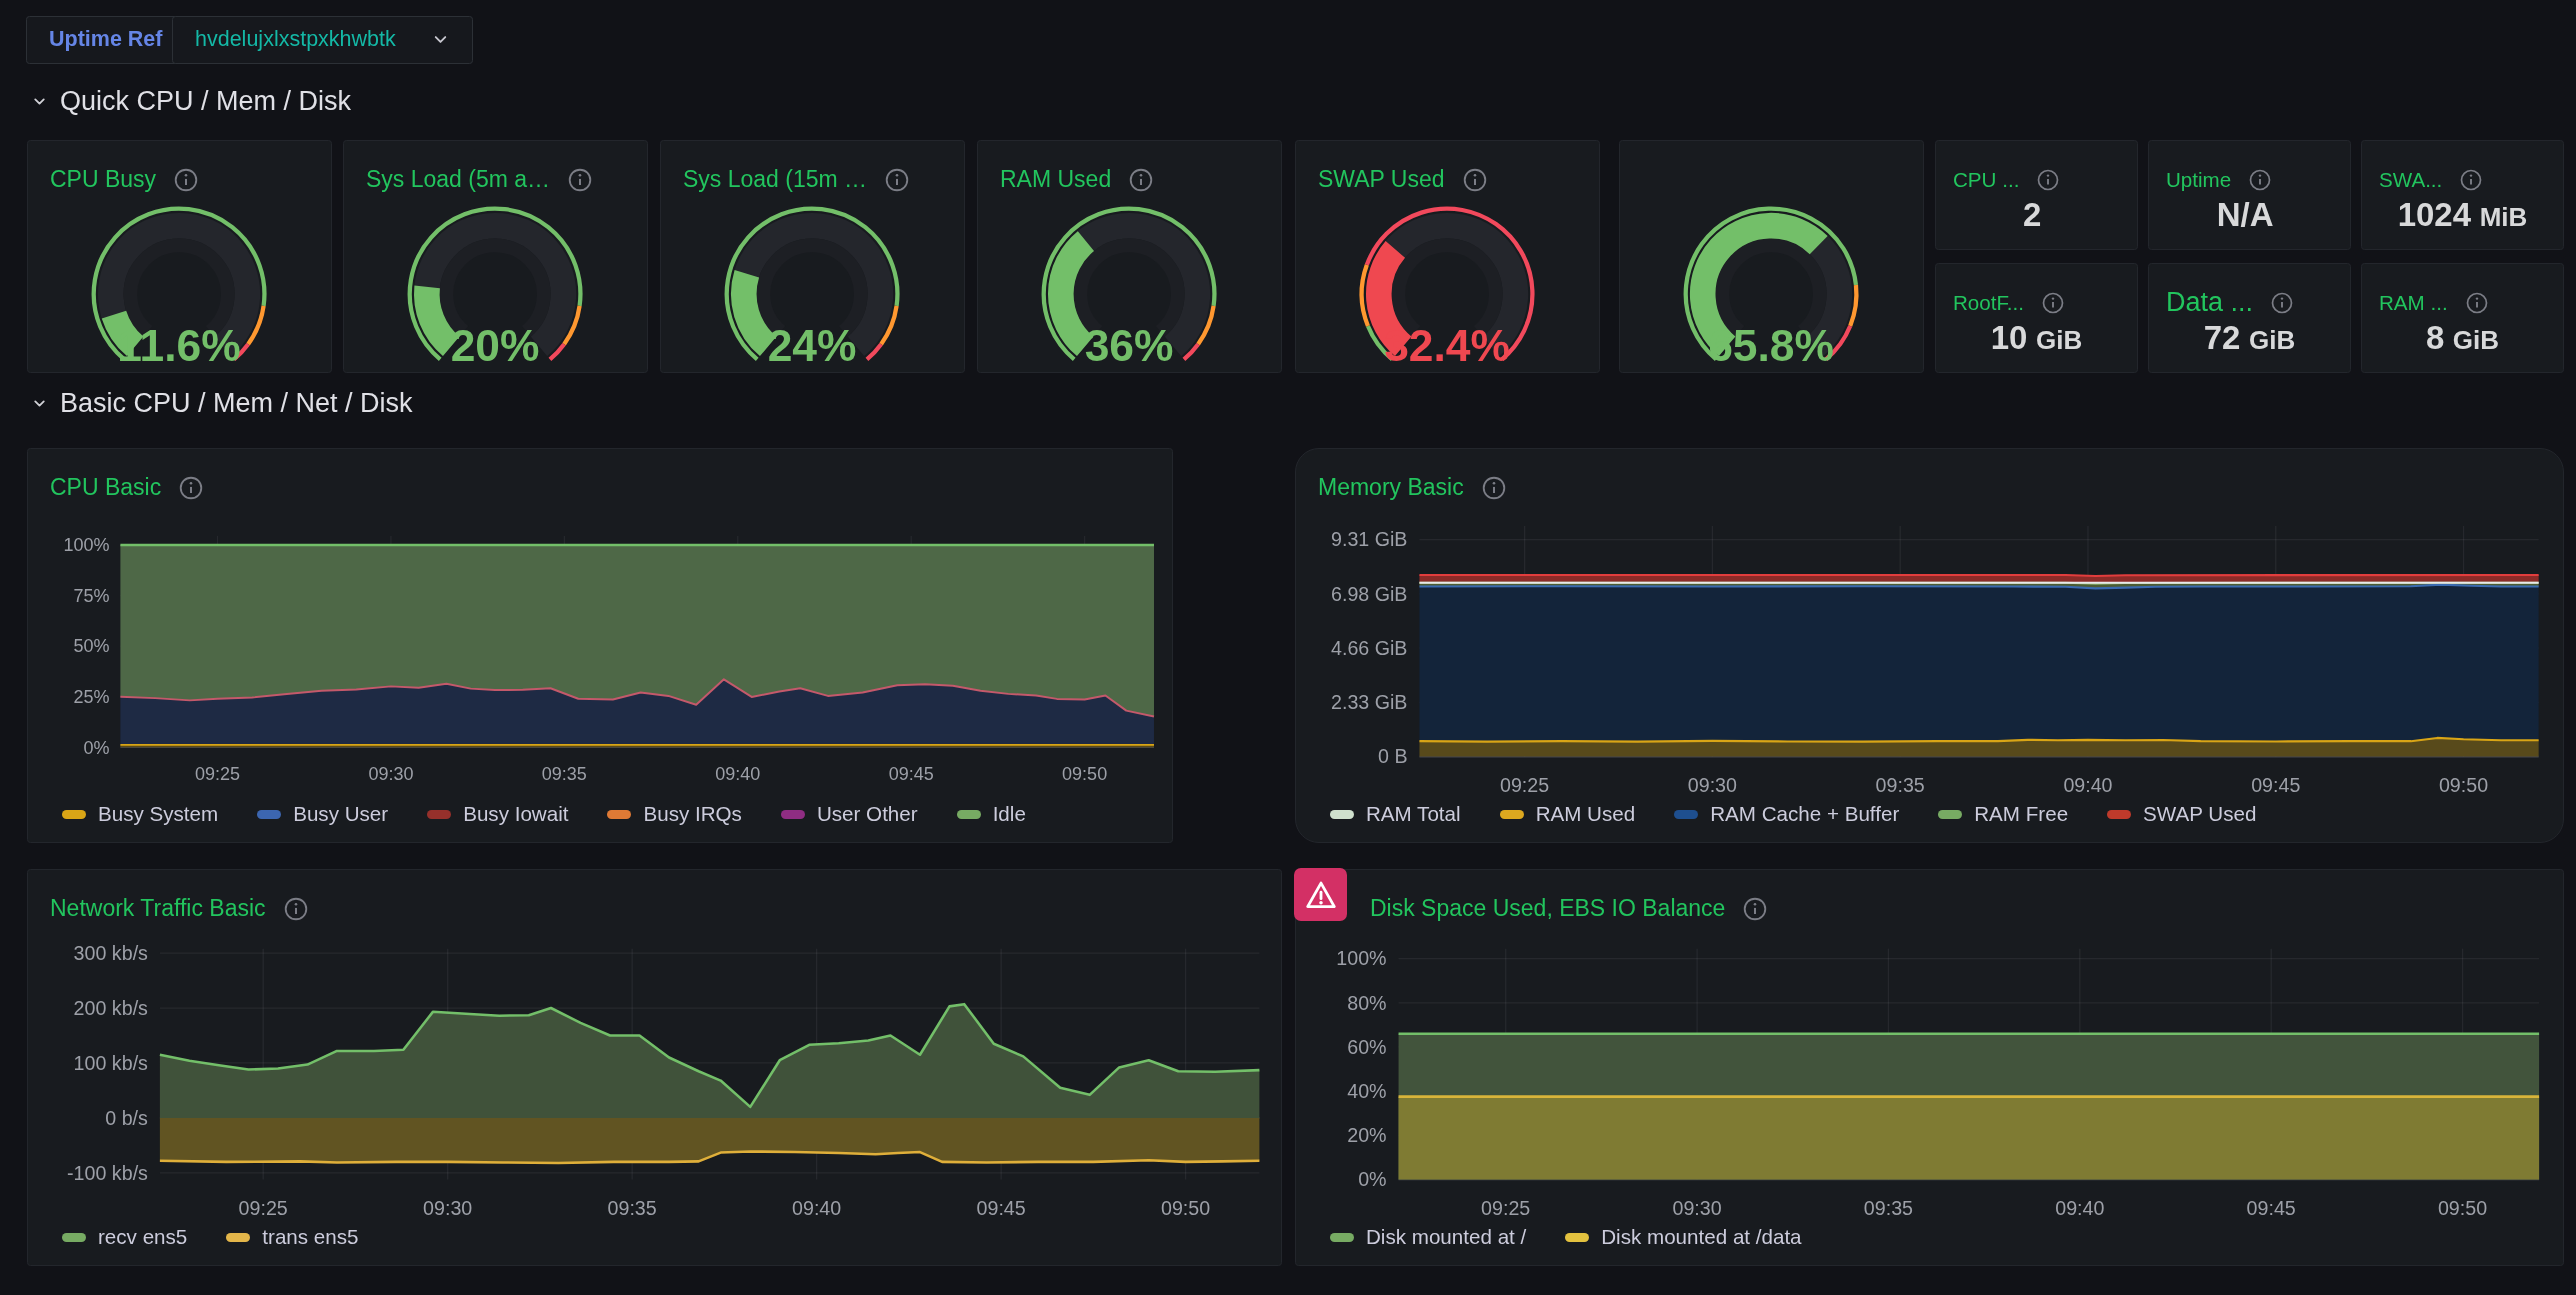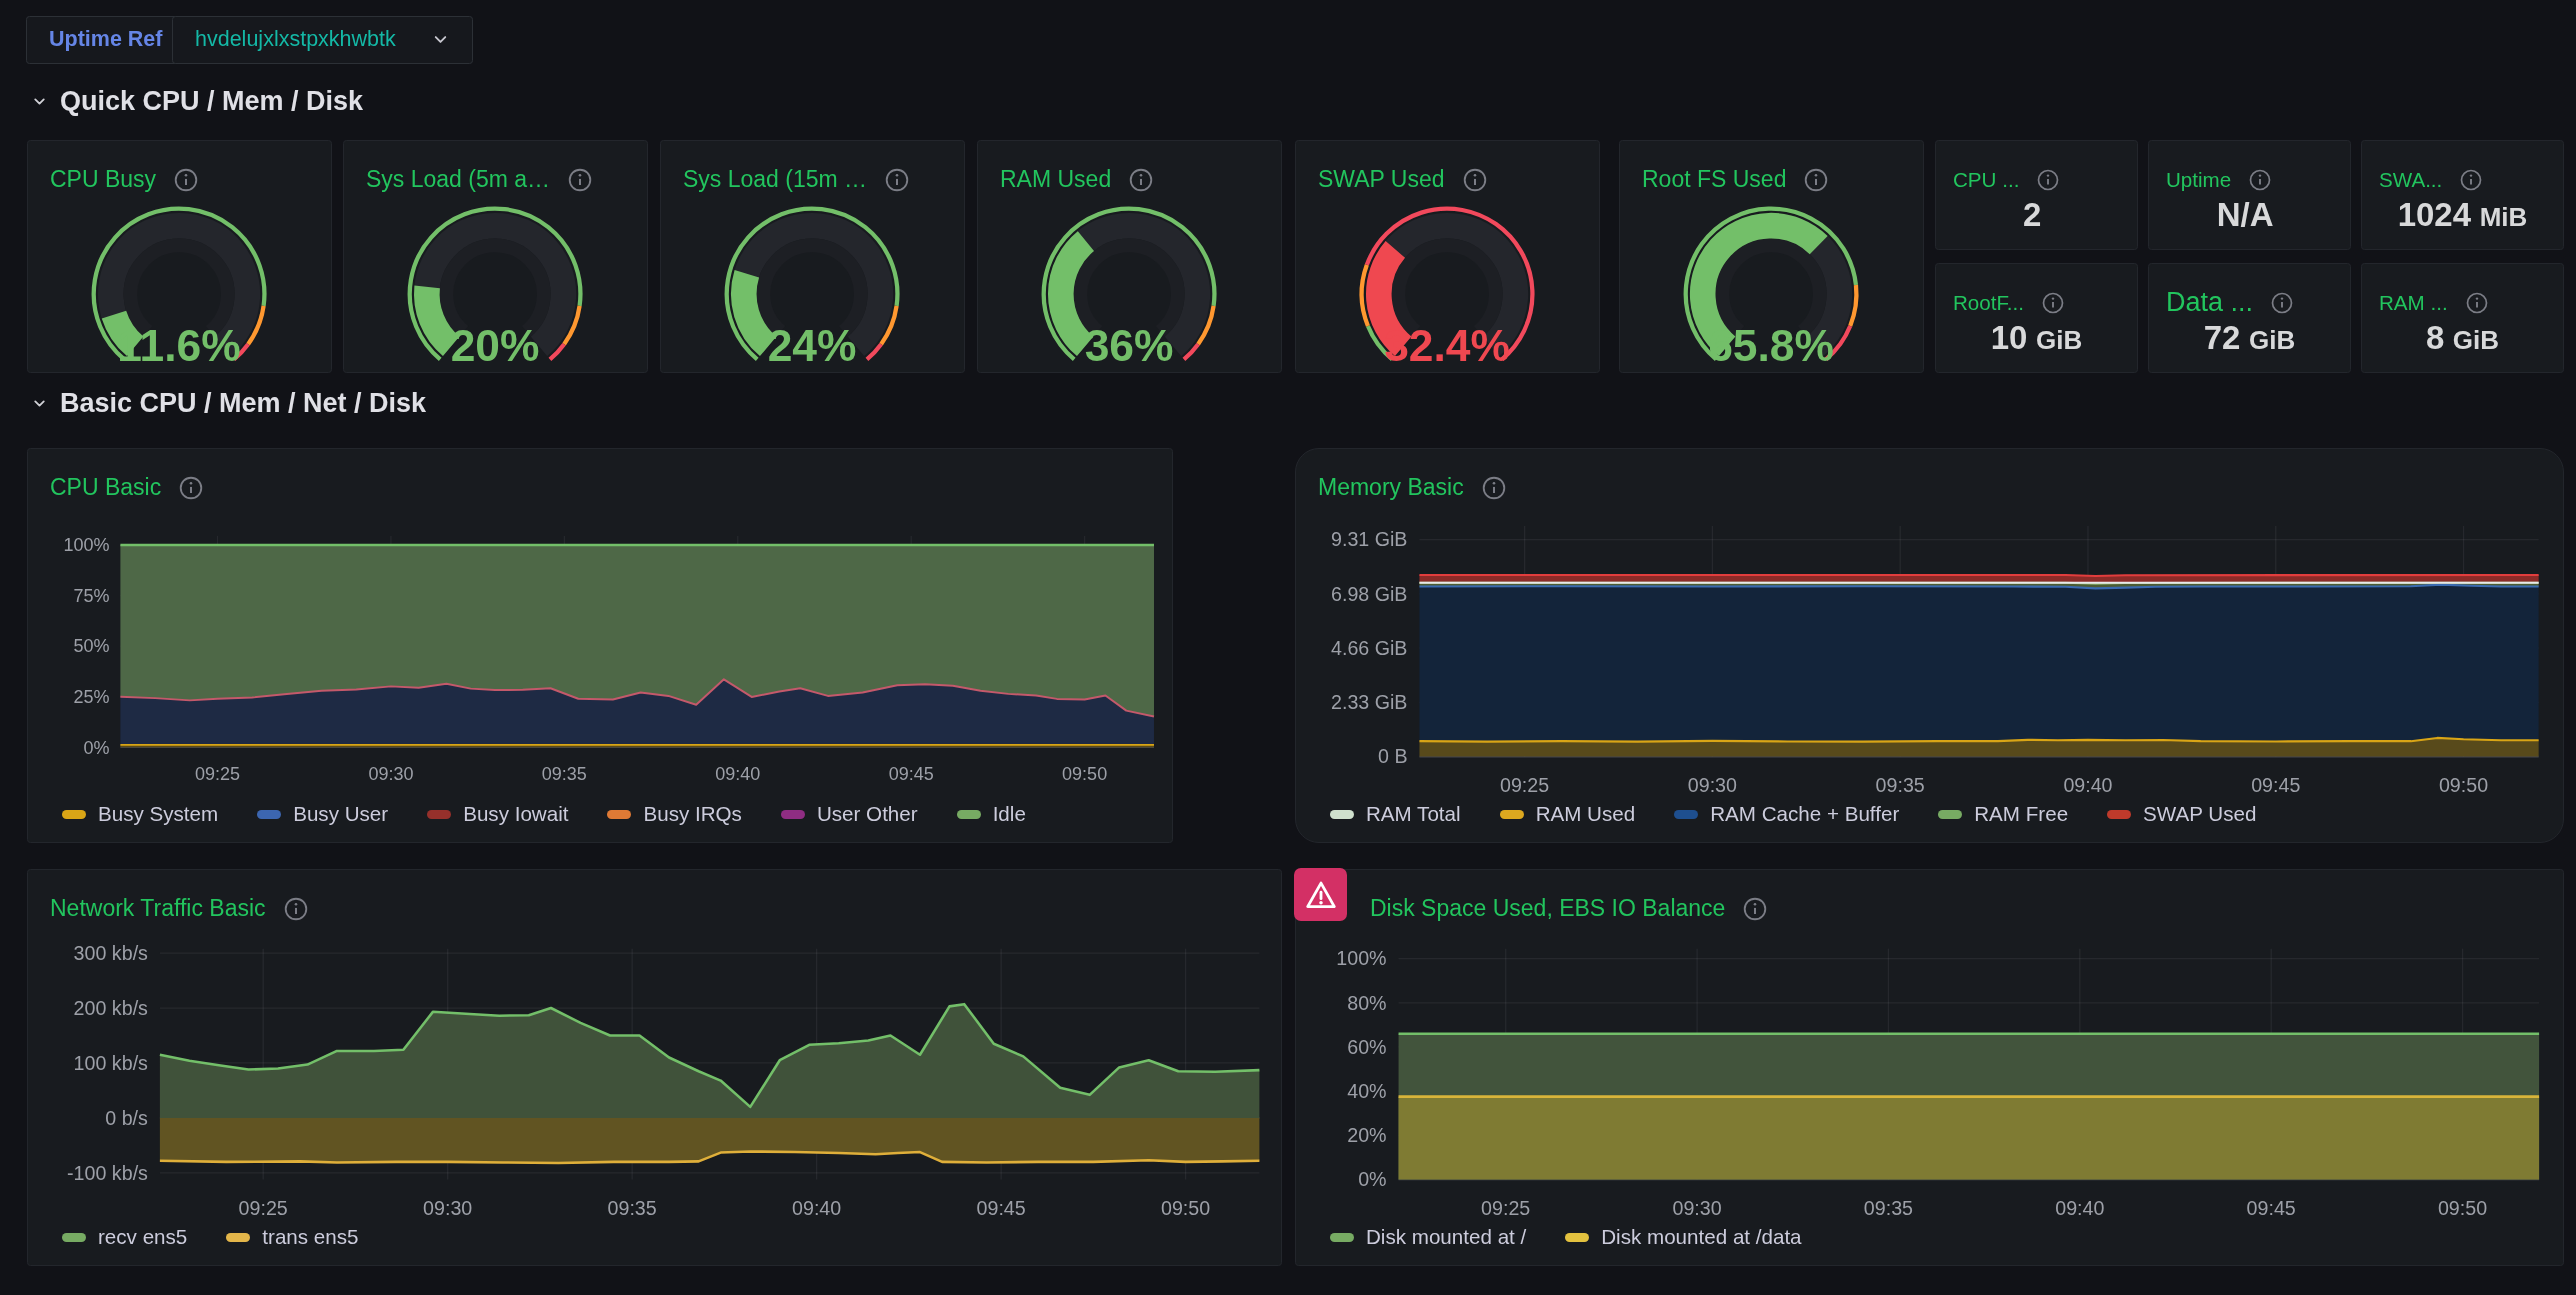"Quick CPU / Mem /" .section-h { font-weight: 700 -> 400 }
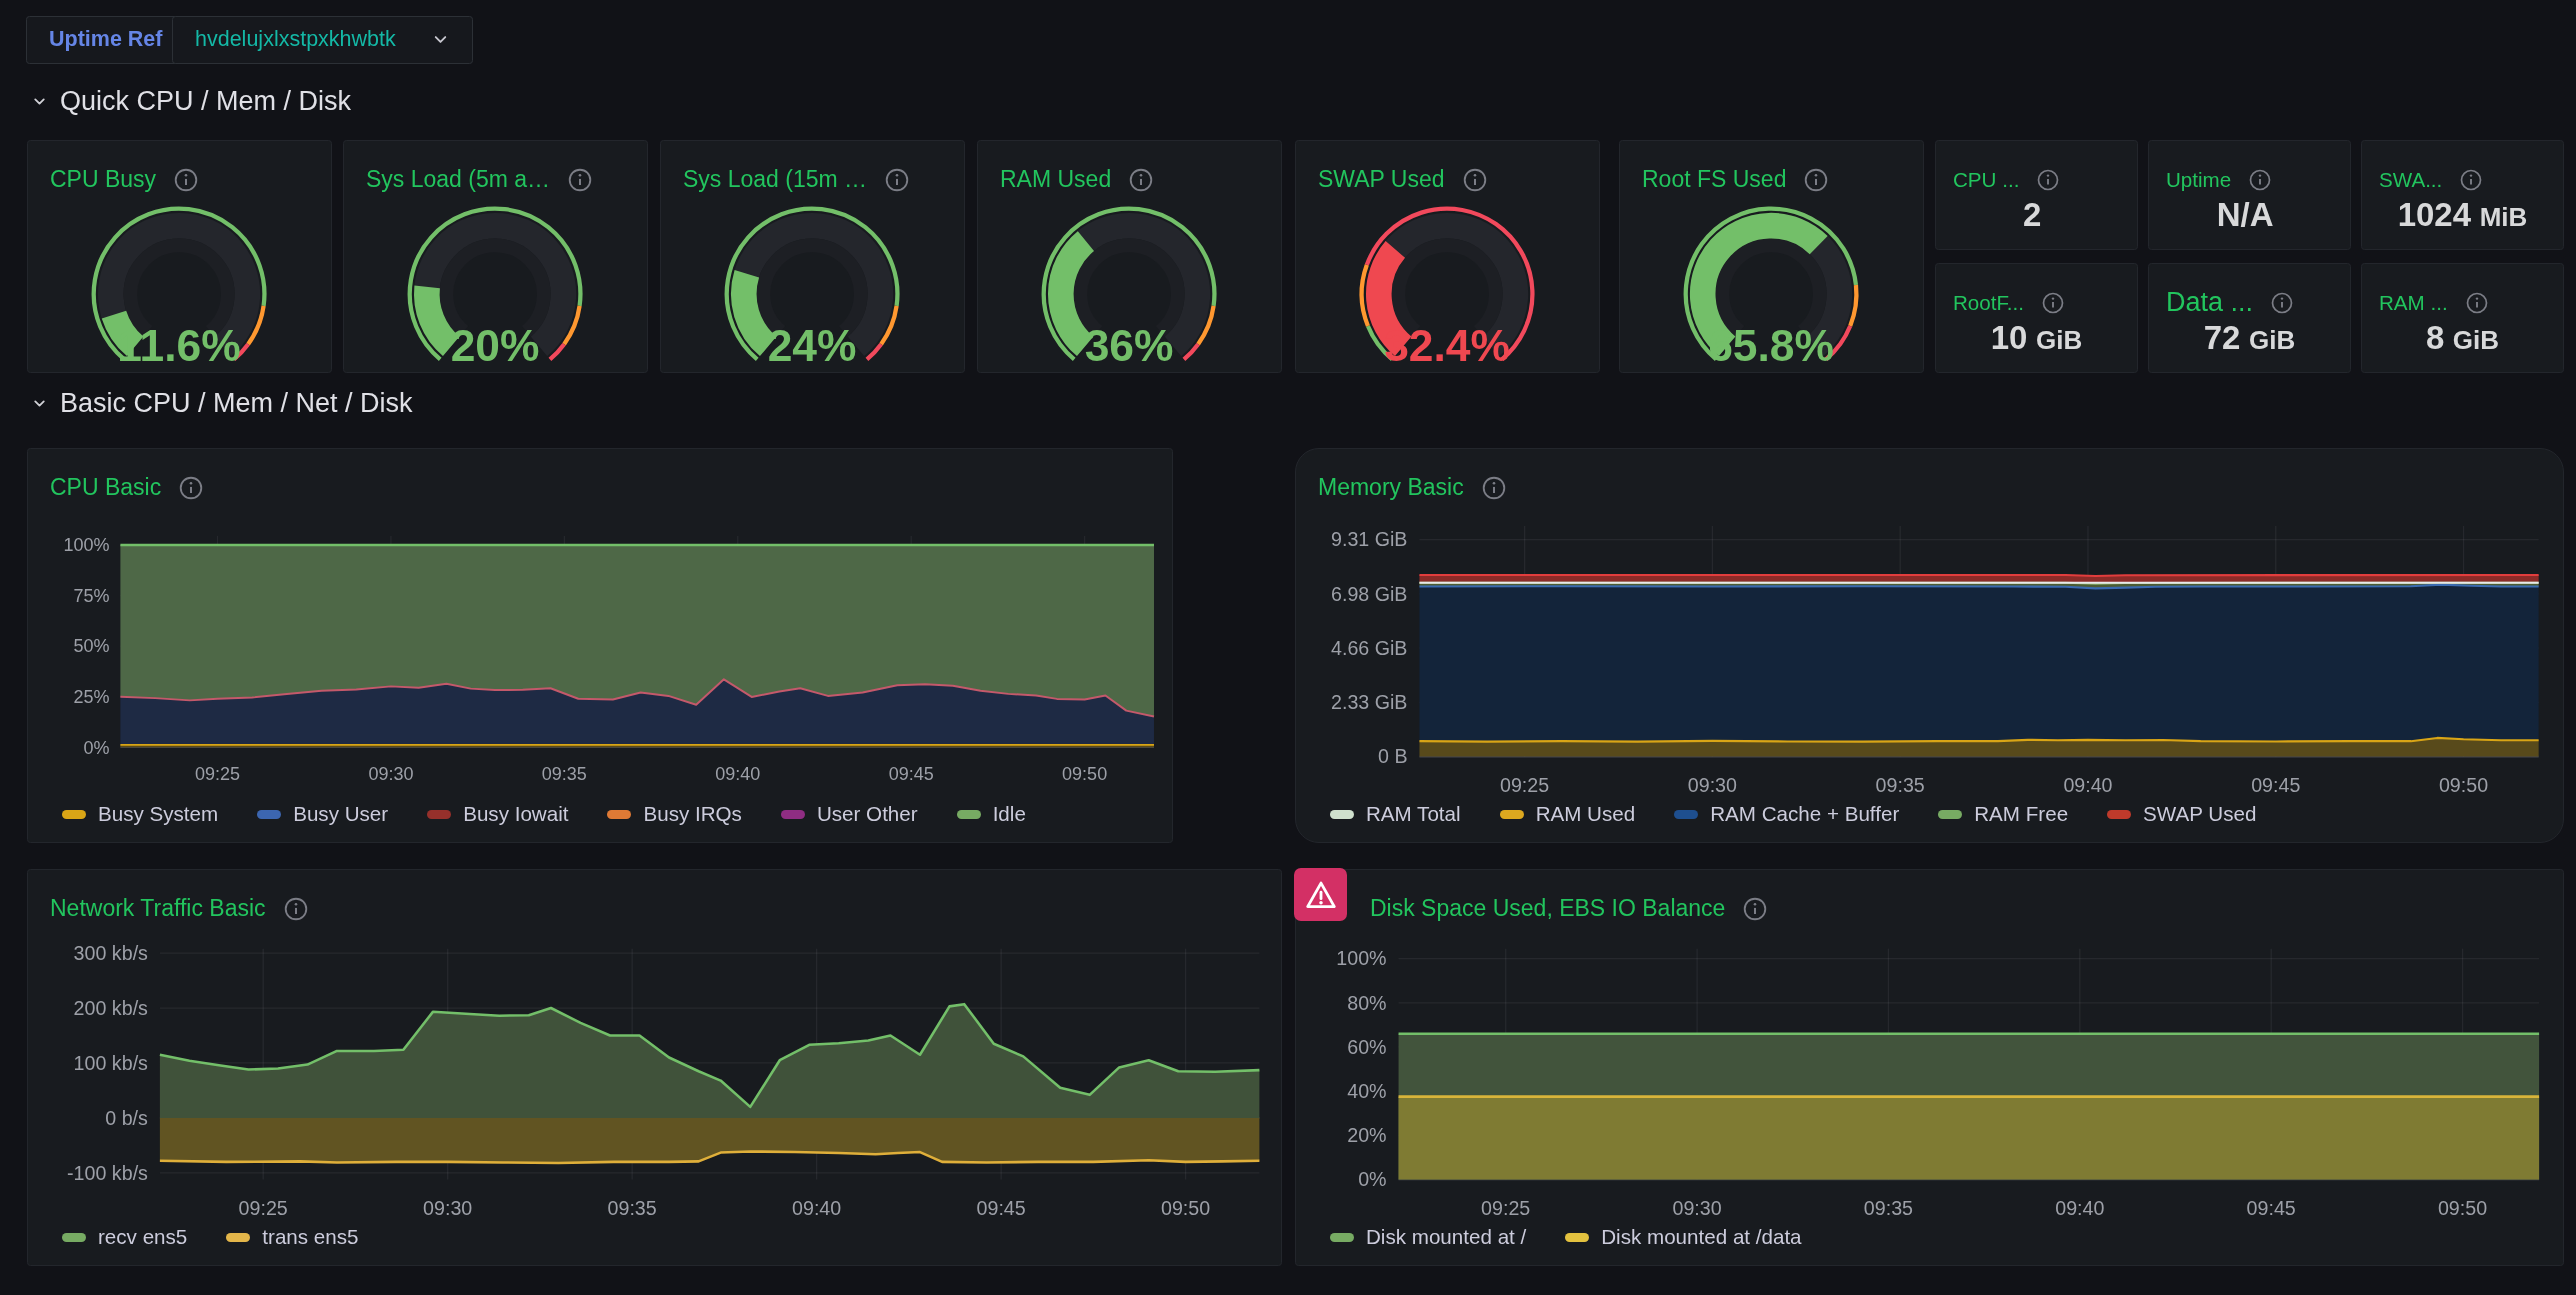"Root FS Used" div.phead { html: <div> <span>Root FS Used</span> <svg> <circle></circle> <line></line> <circle></circle> </svg> </div> -> none }
